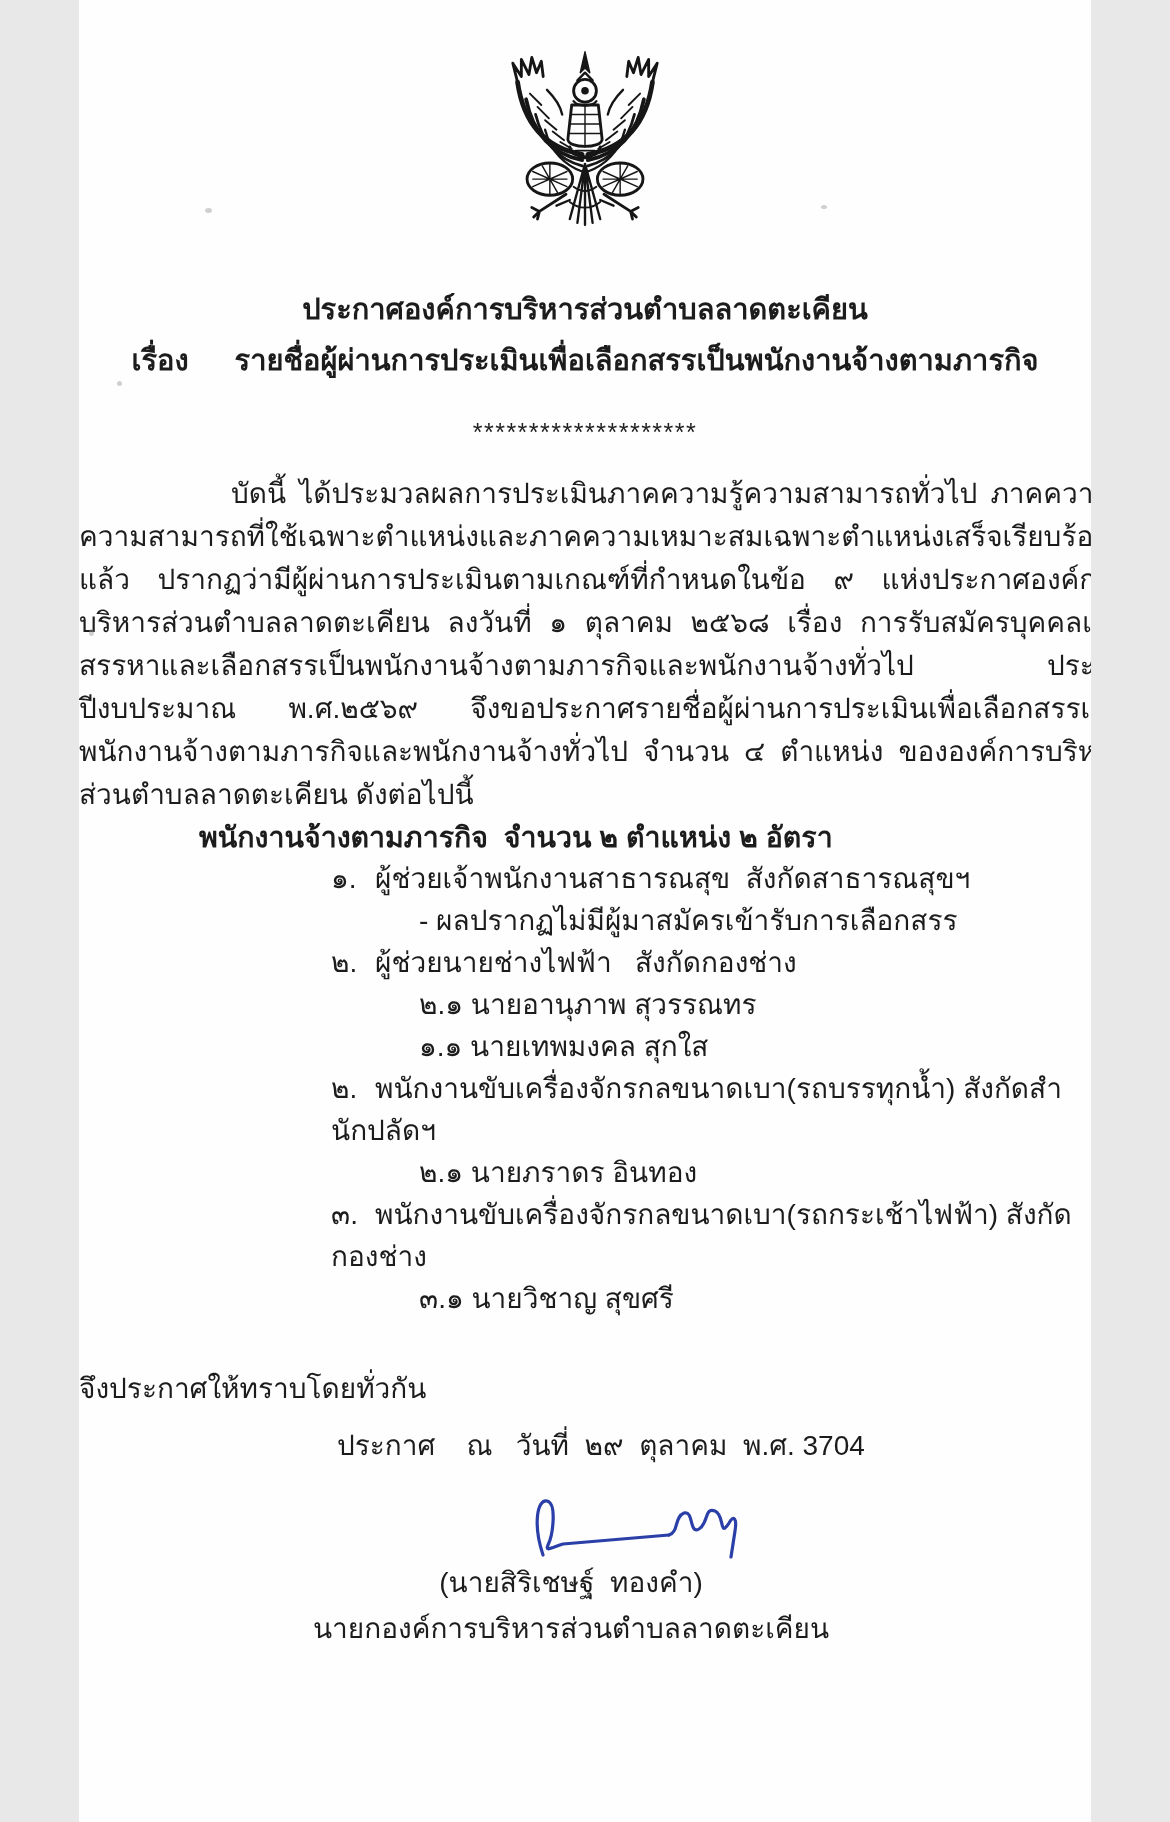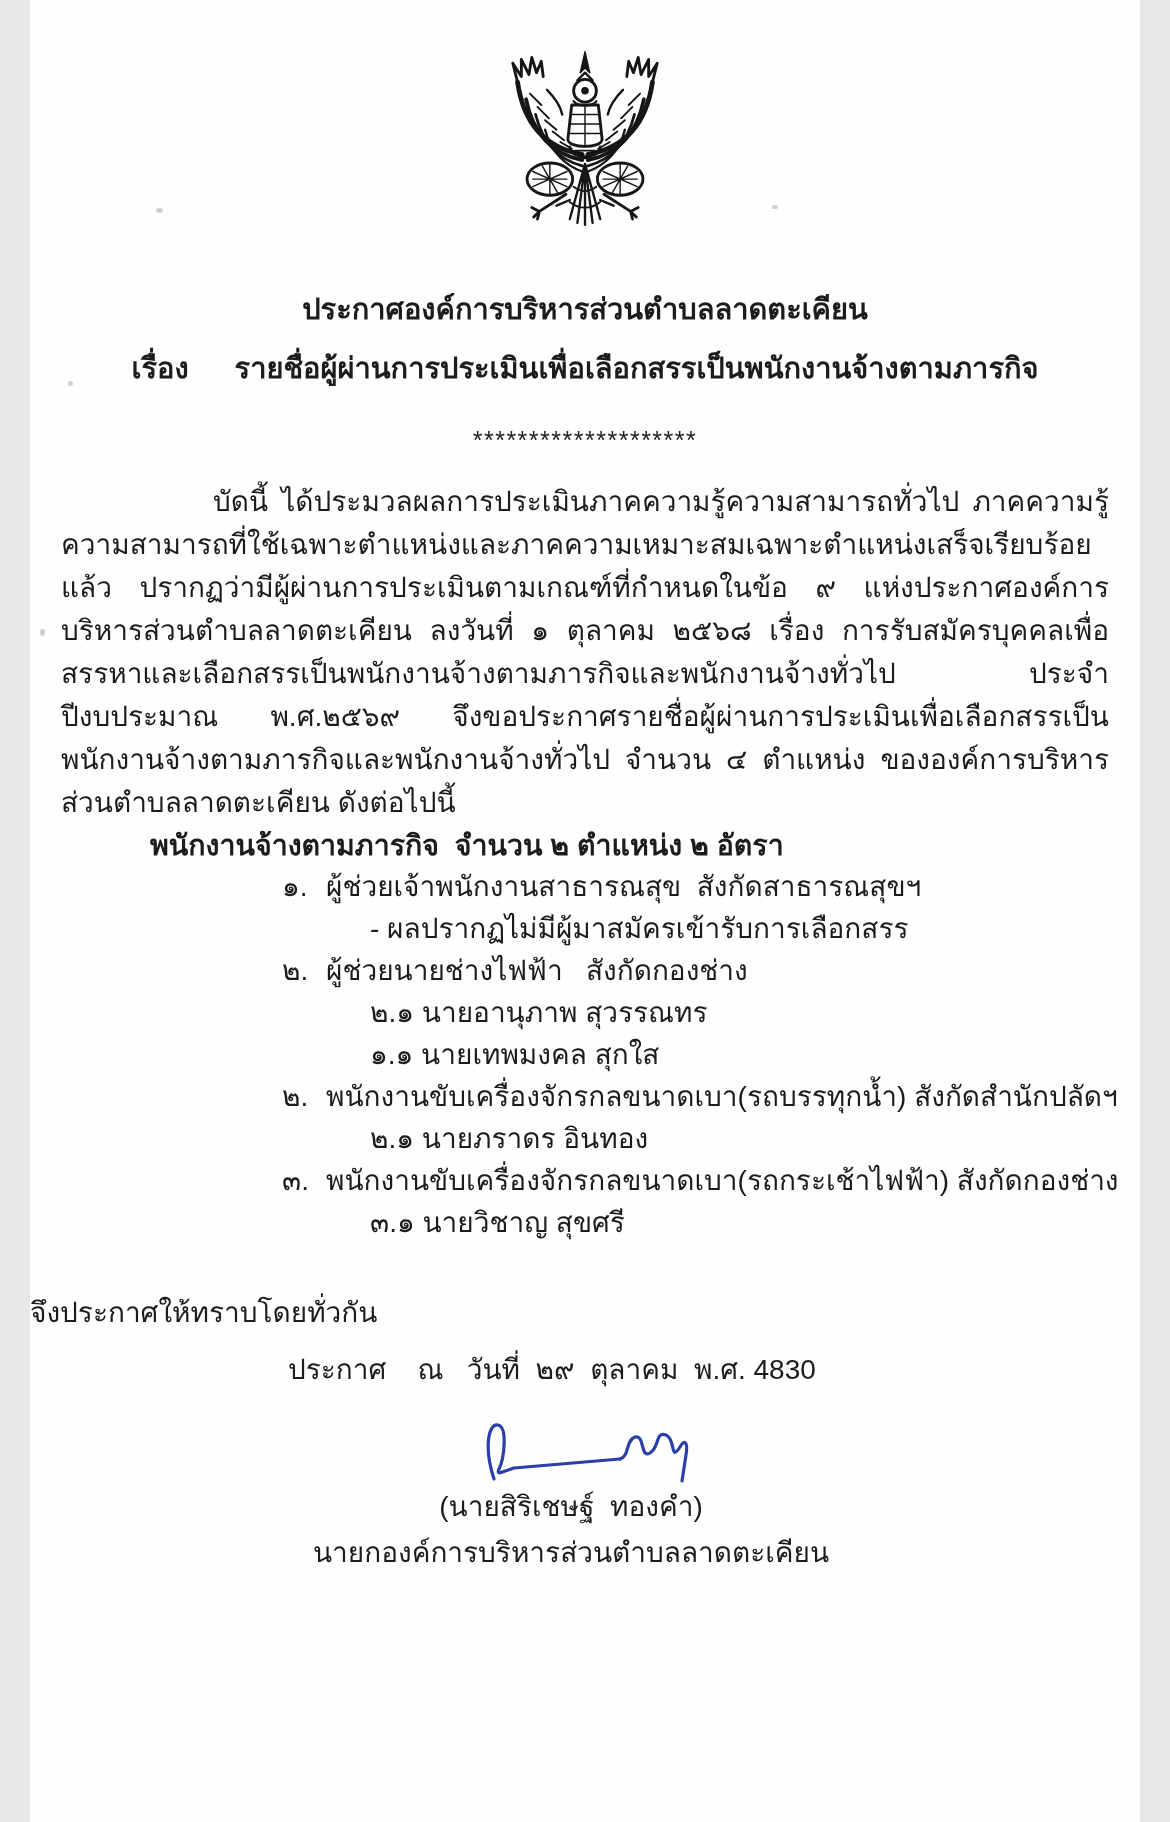"ประกาศองค์การบริหารส่วนตำบลลาดตะเคียน" .page { width: 1110px -> 1012px }
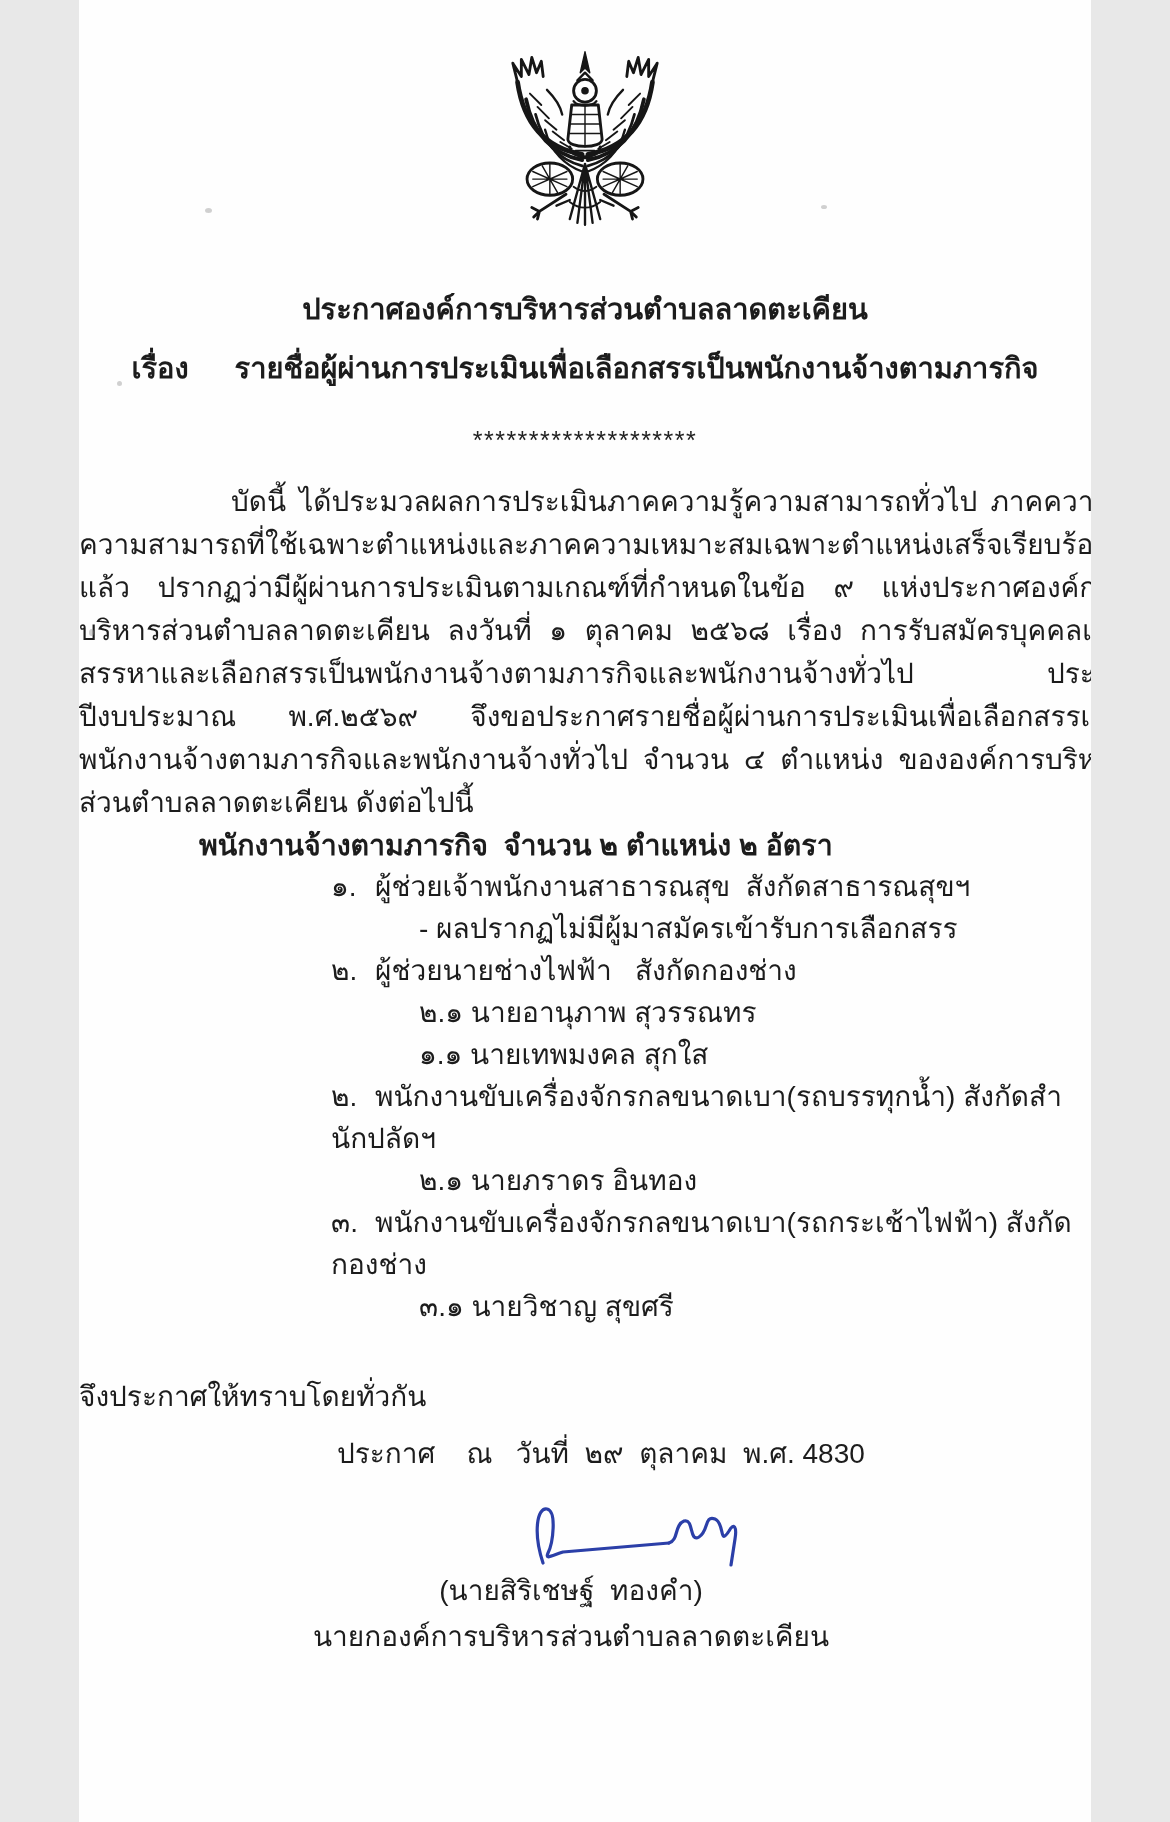"เรื่อง" .subject-row { margin-top: 16px -> 8px }
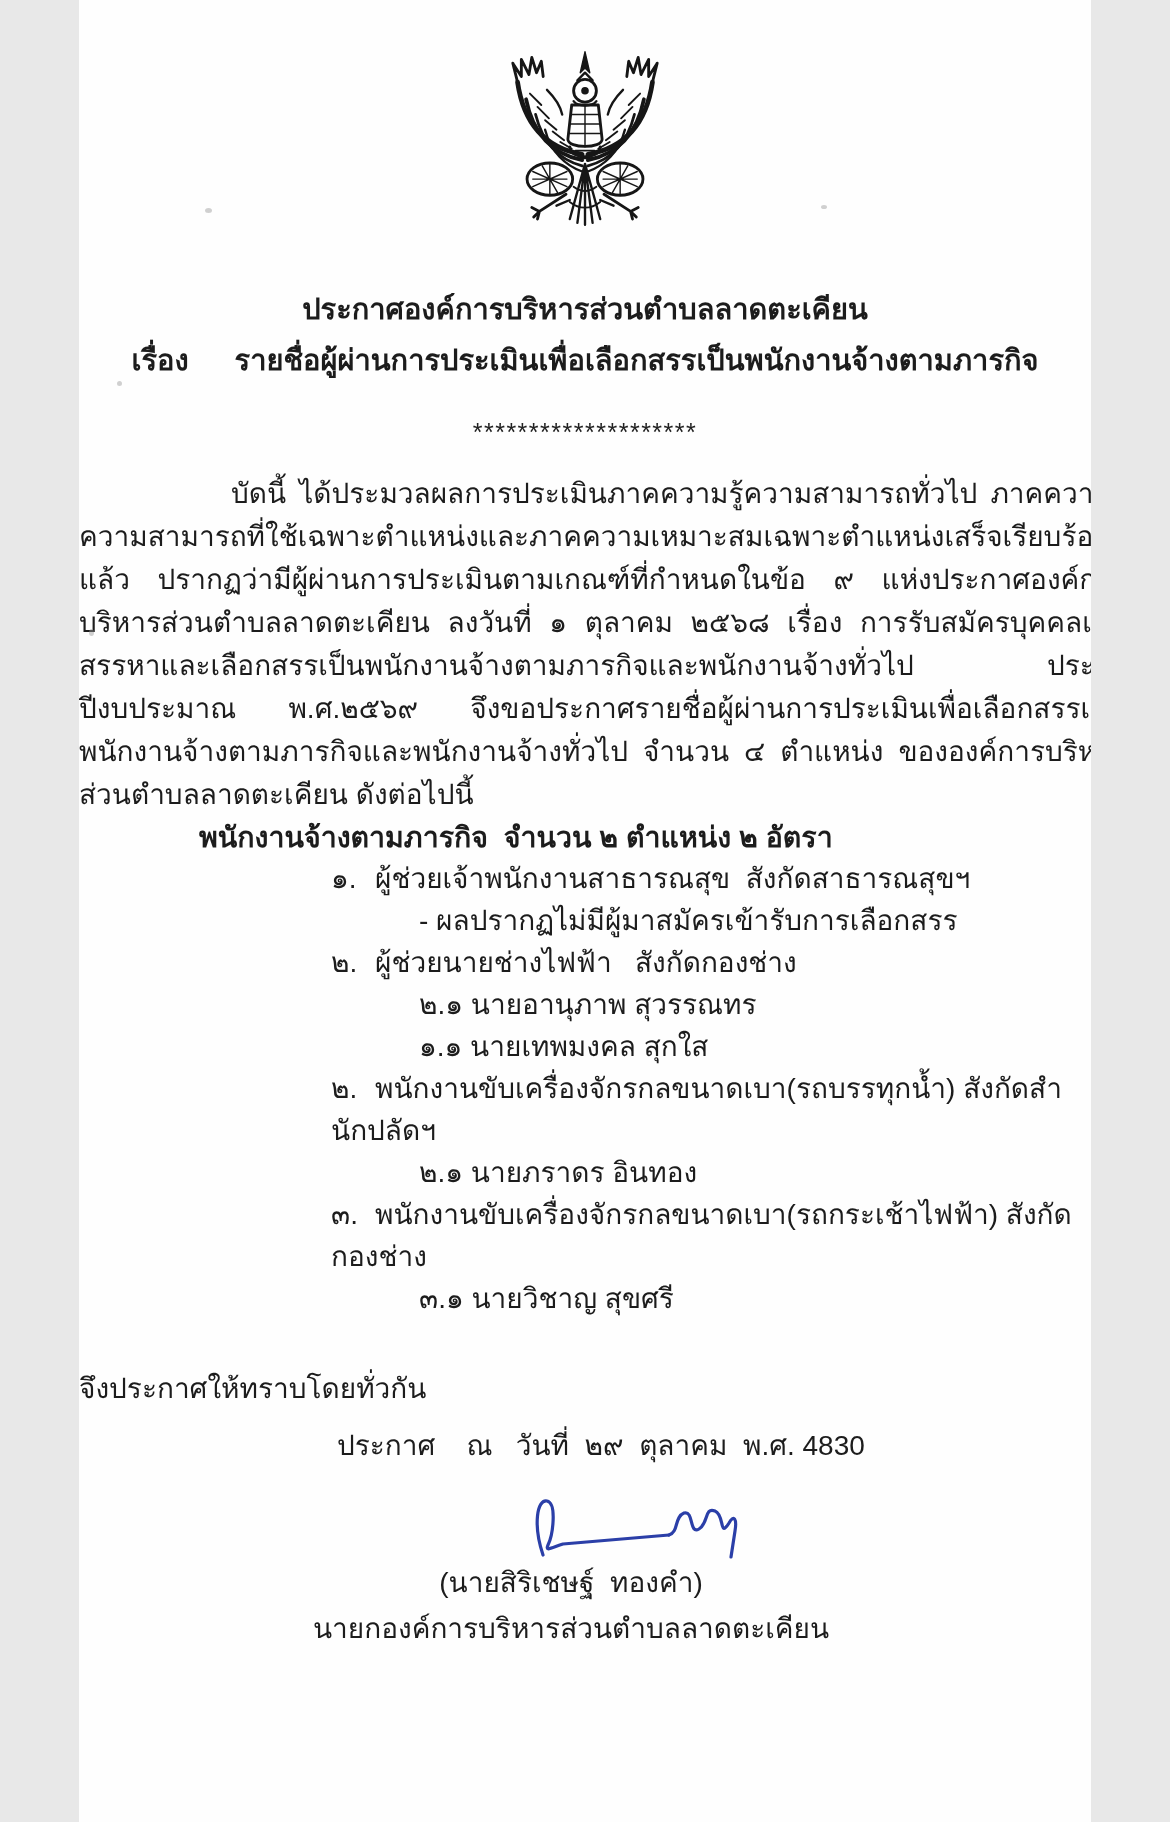"ประกาศ ณ วันที่ ๒๙ ตุลาคม" div.date-line { text: 4830 -> 3704 }
